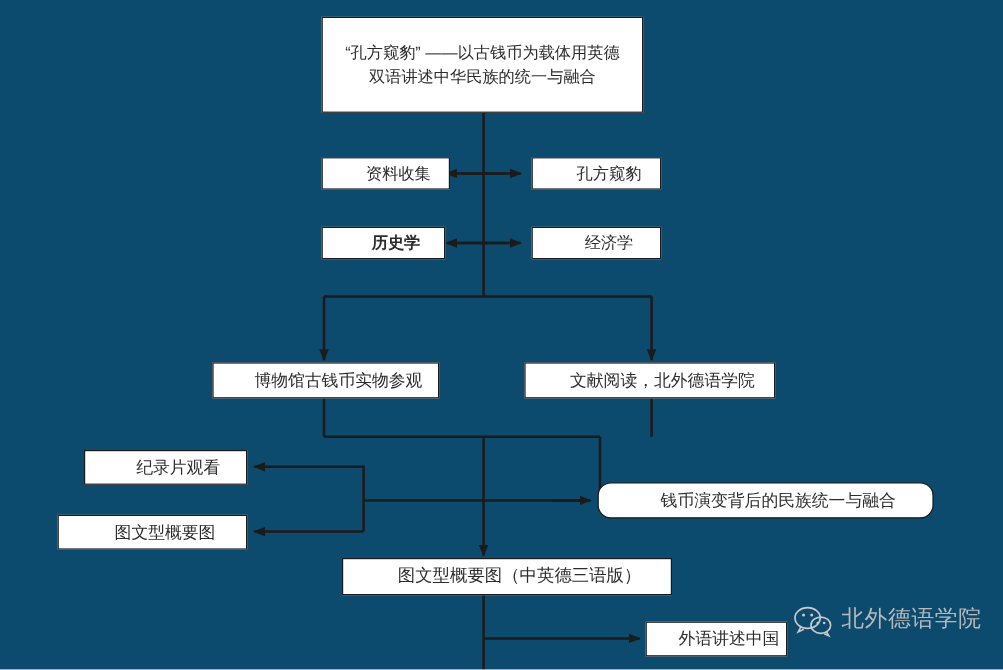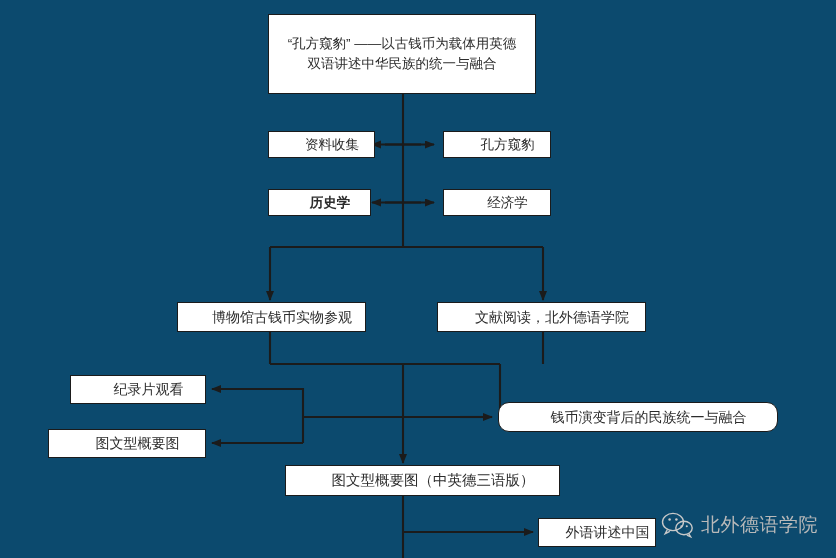"北外德语学院" #watermark { align-items: center -> flex-start }
